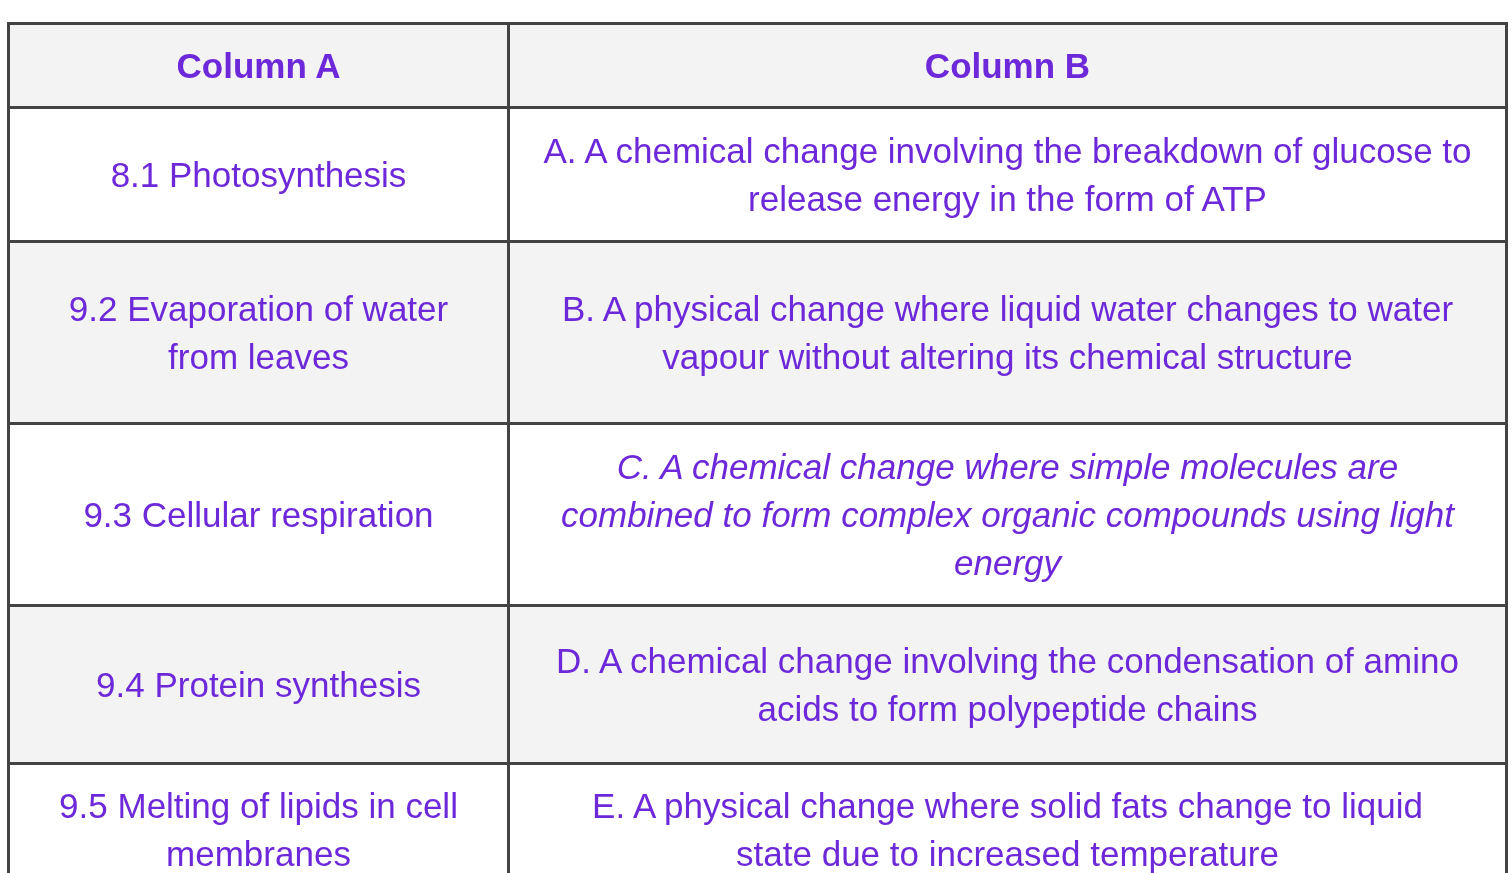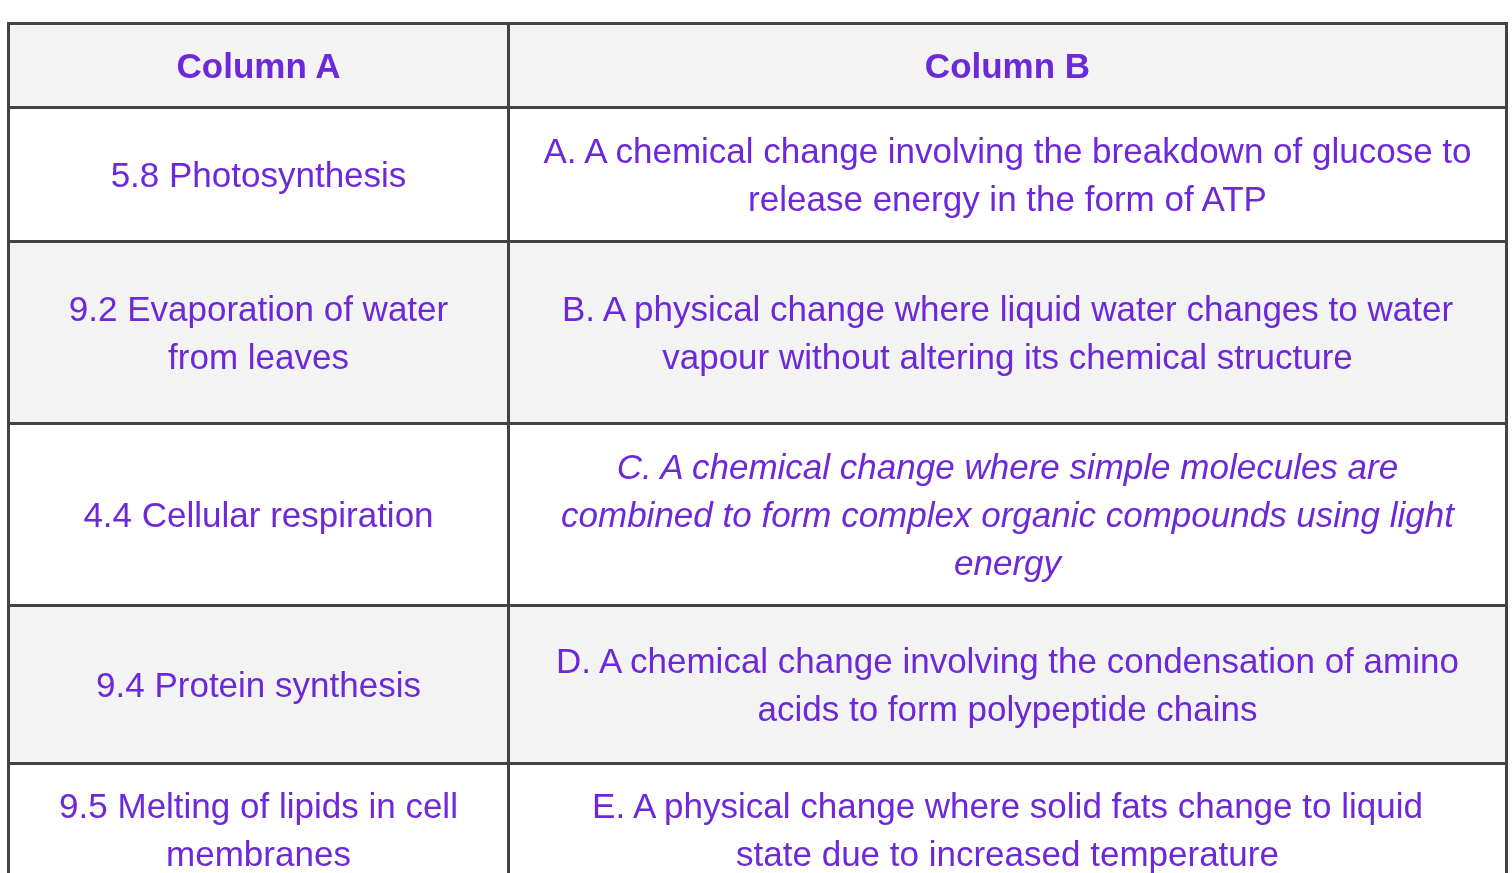"5.8 Photosynthesis" td { text: 5.8 -> 8.1 }
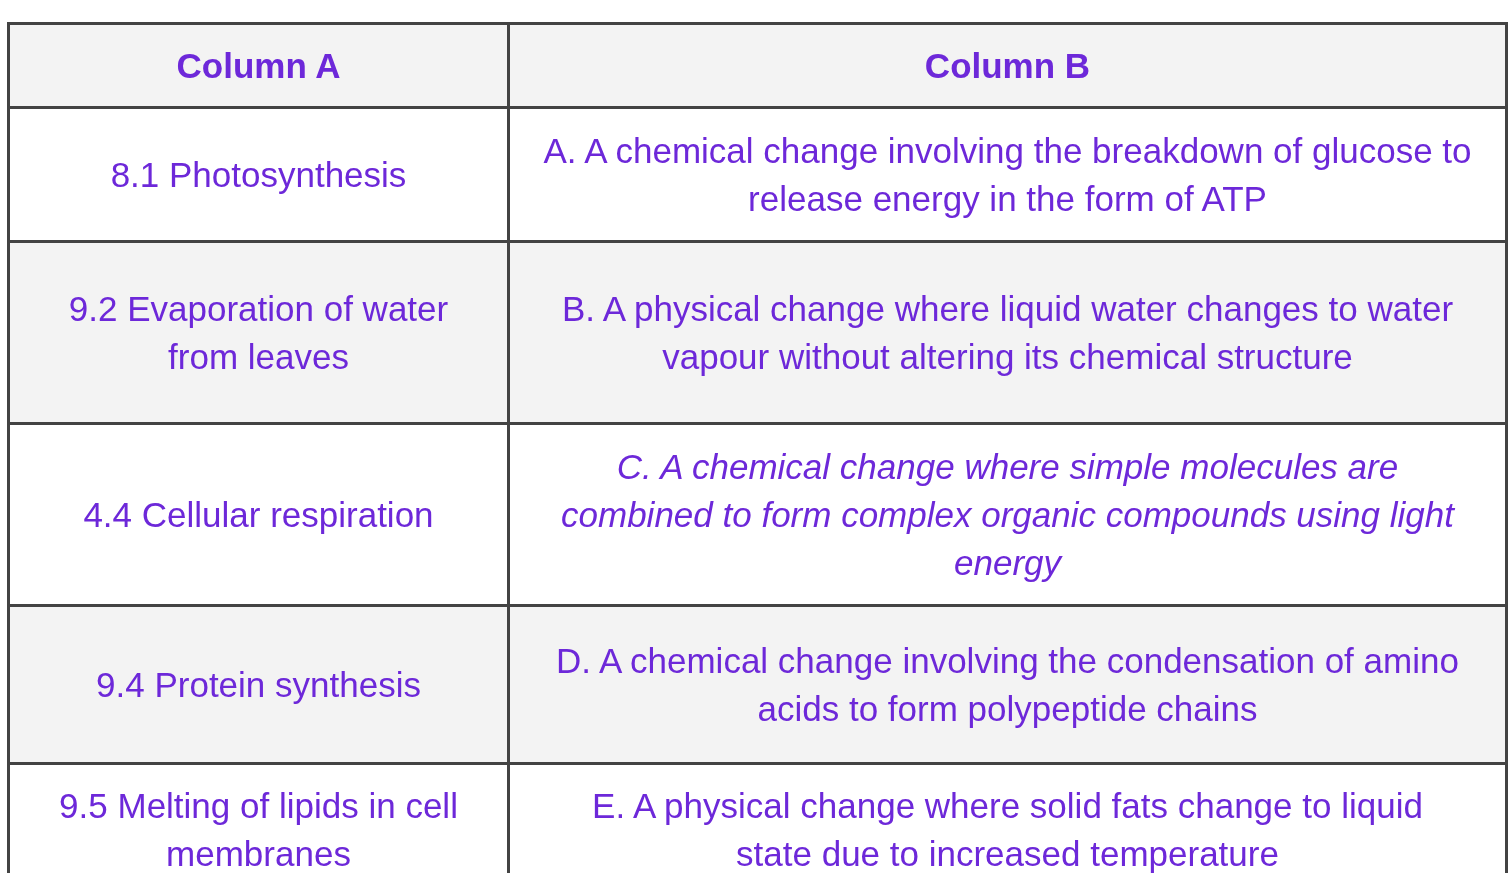"4.4 Cellular respiration" td { text: 4.4 -> 9.3 }
